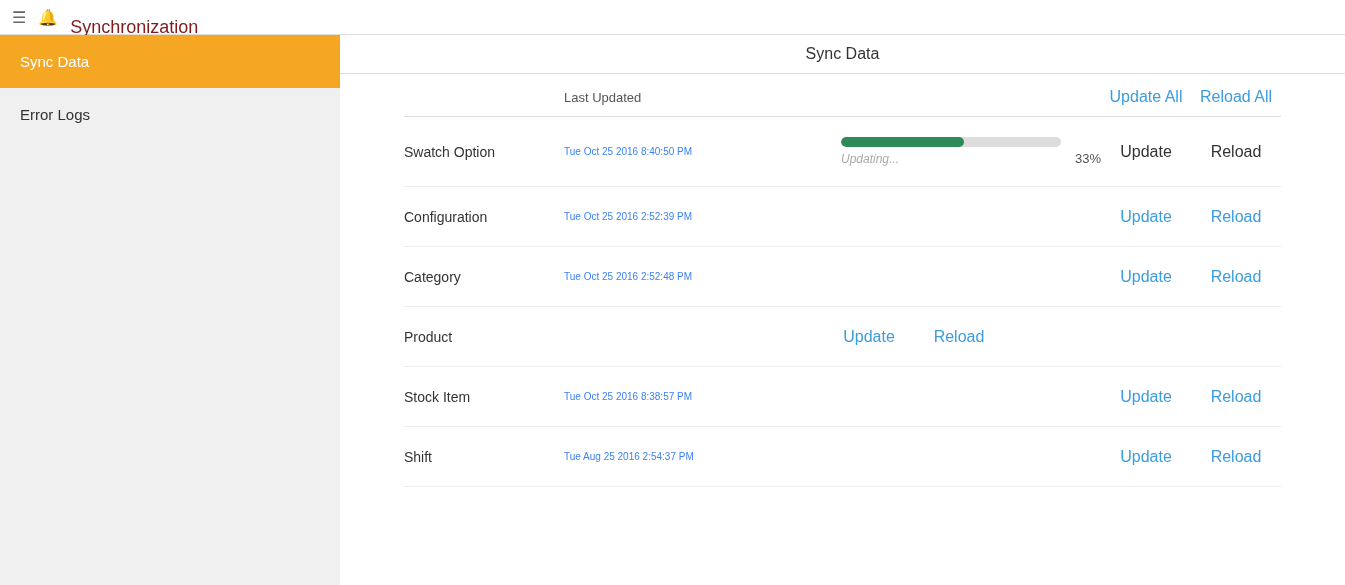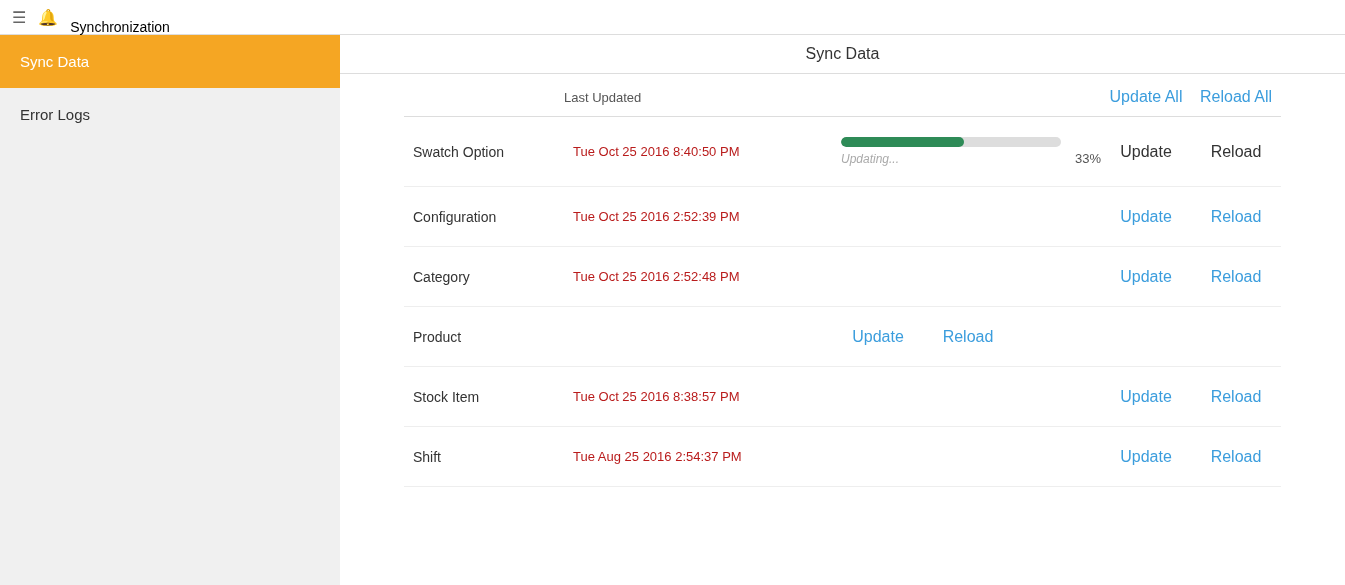"Synchronization" span { color: #000000 -> #7f1d1d; font-size: 14px -> 18px }
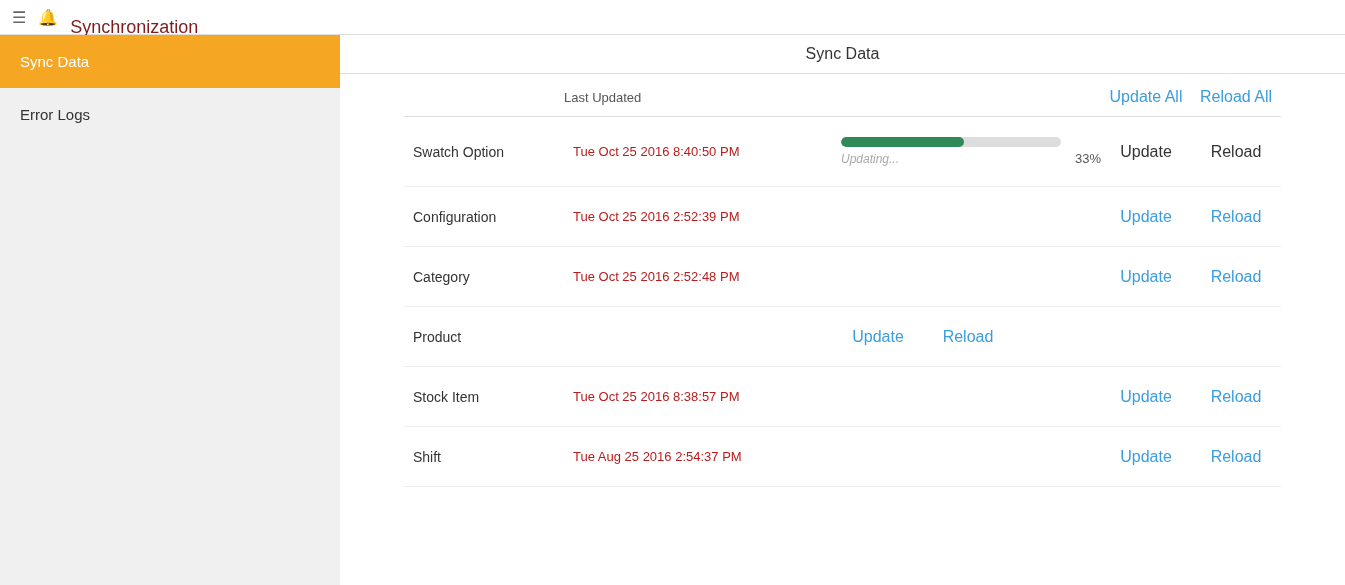"Swatch Option" .row-name { margin-left: 9px -> none }
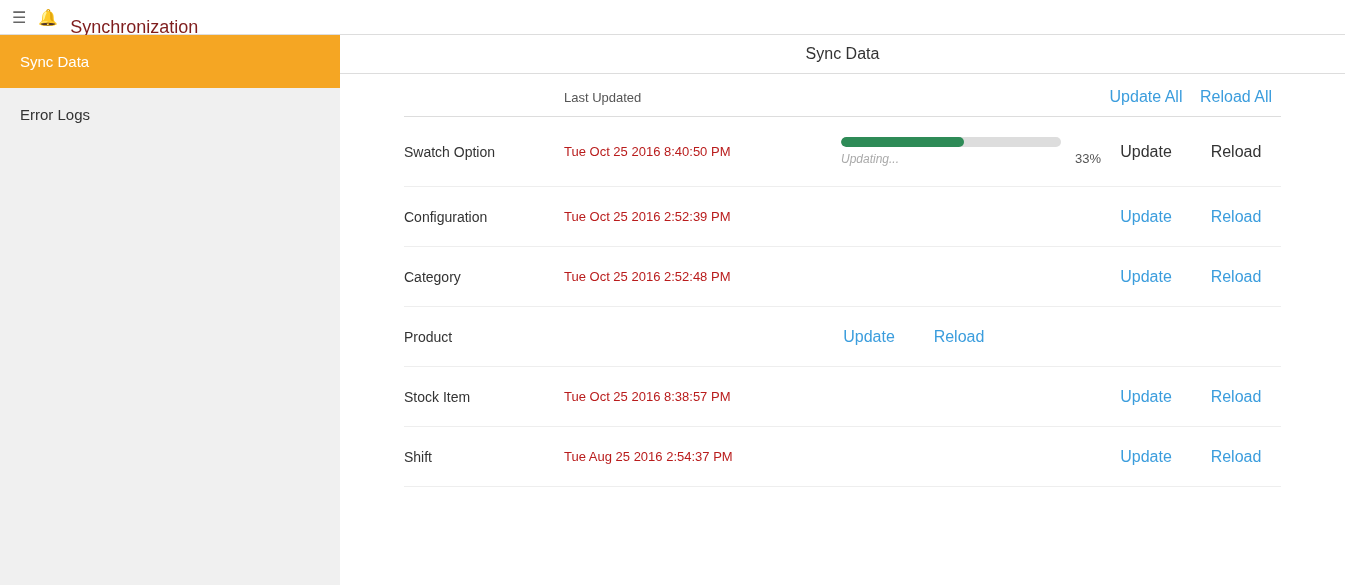"Tue Oct 25 2016 8:40:50" .row-date { color: #b91c1c -> #3b82f6; font-size: 13px -> 10px }
